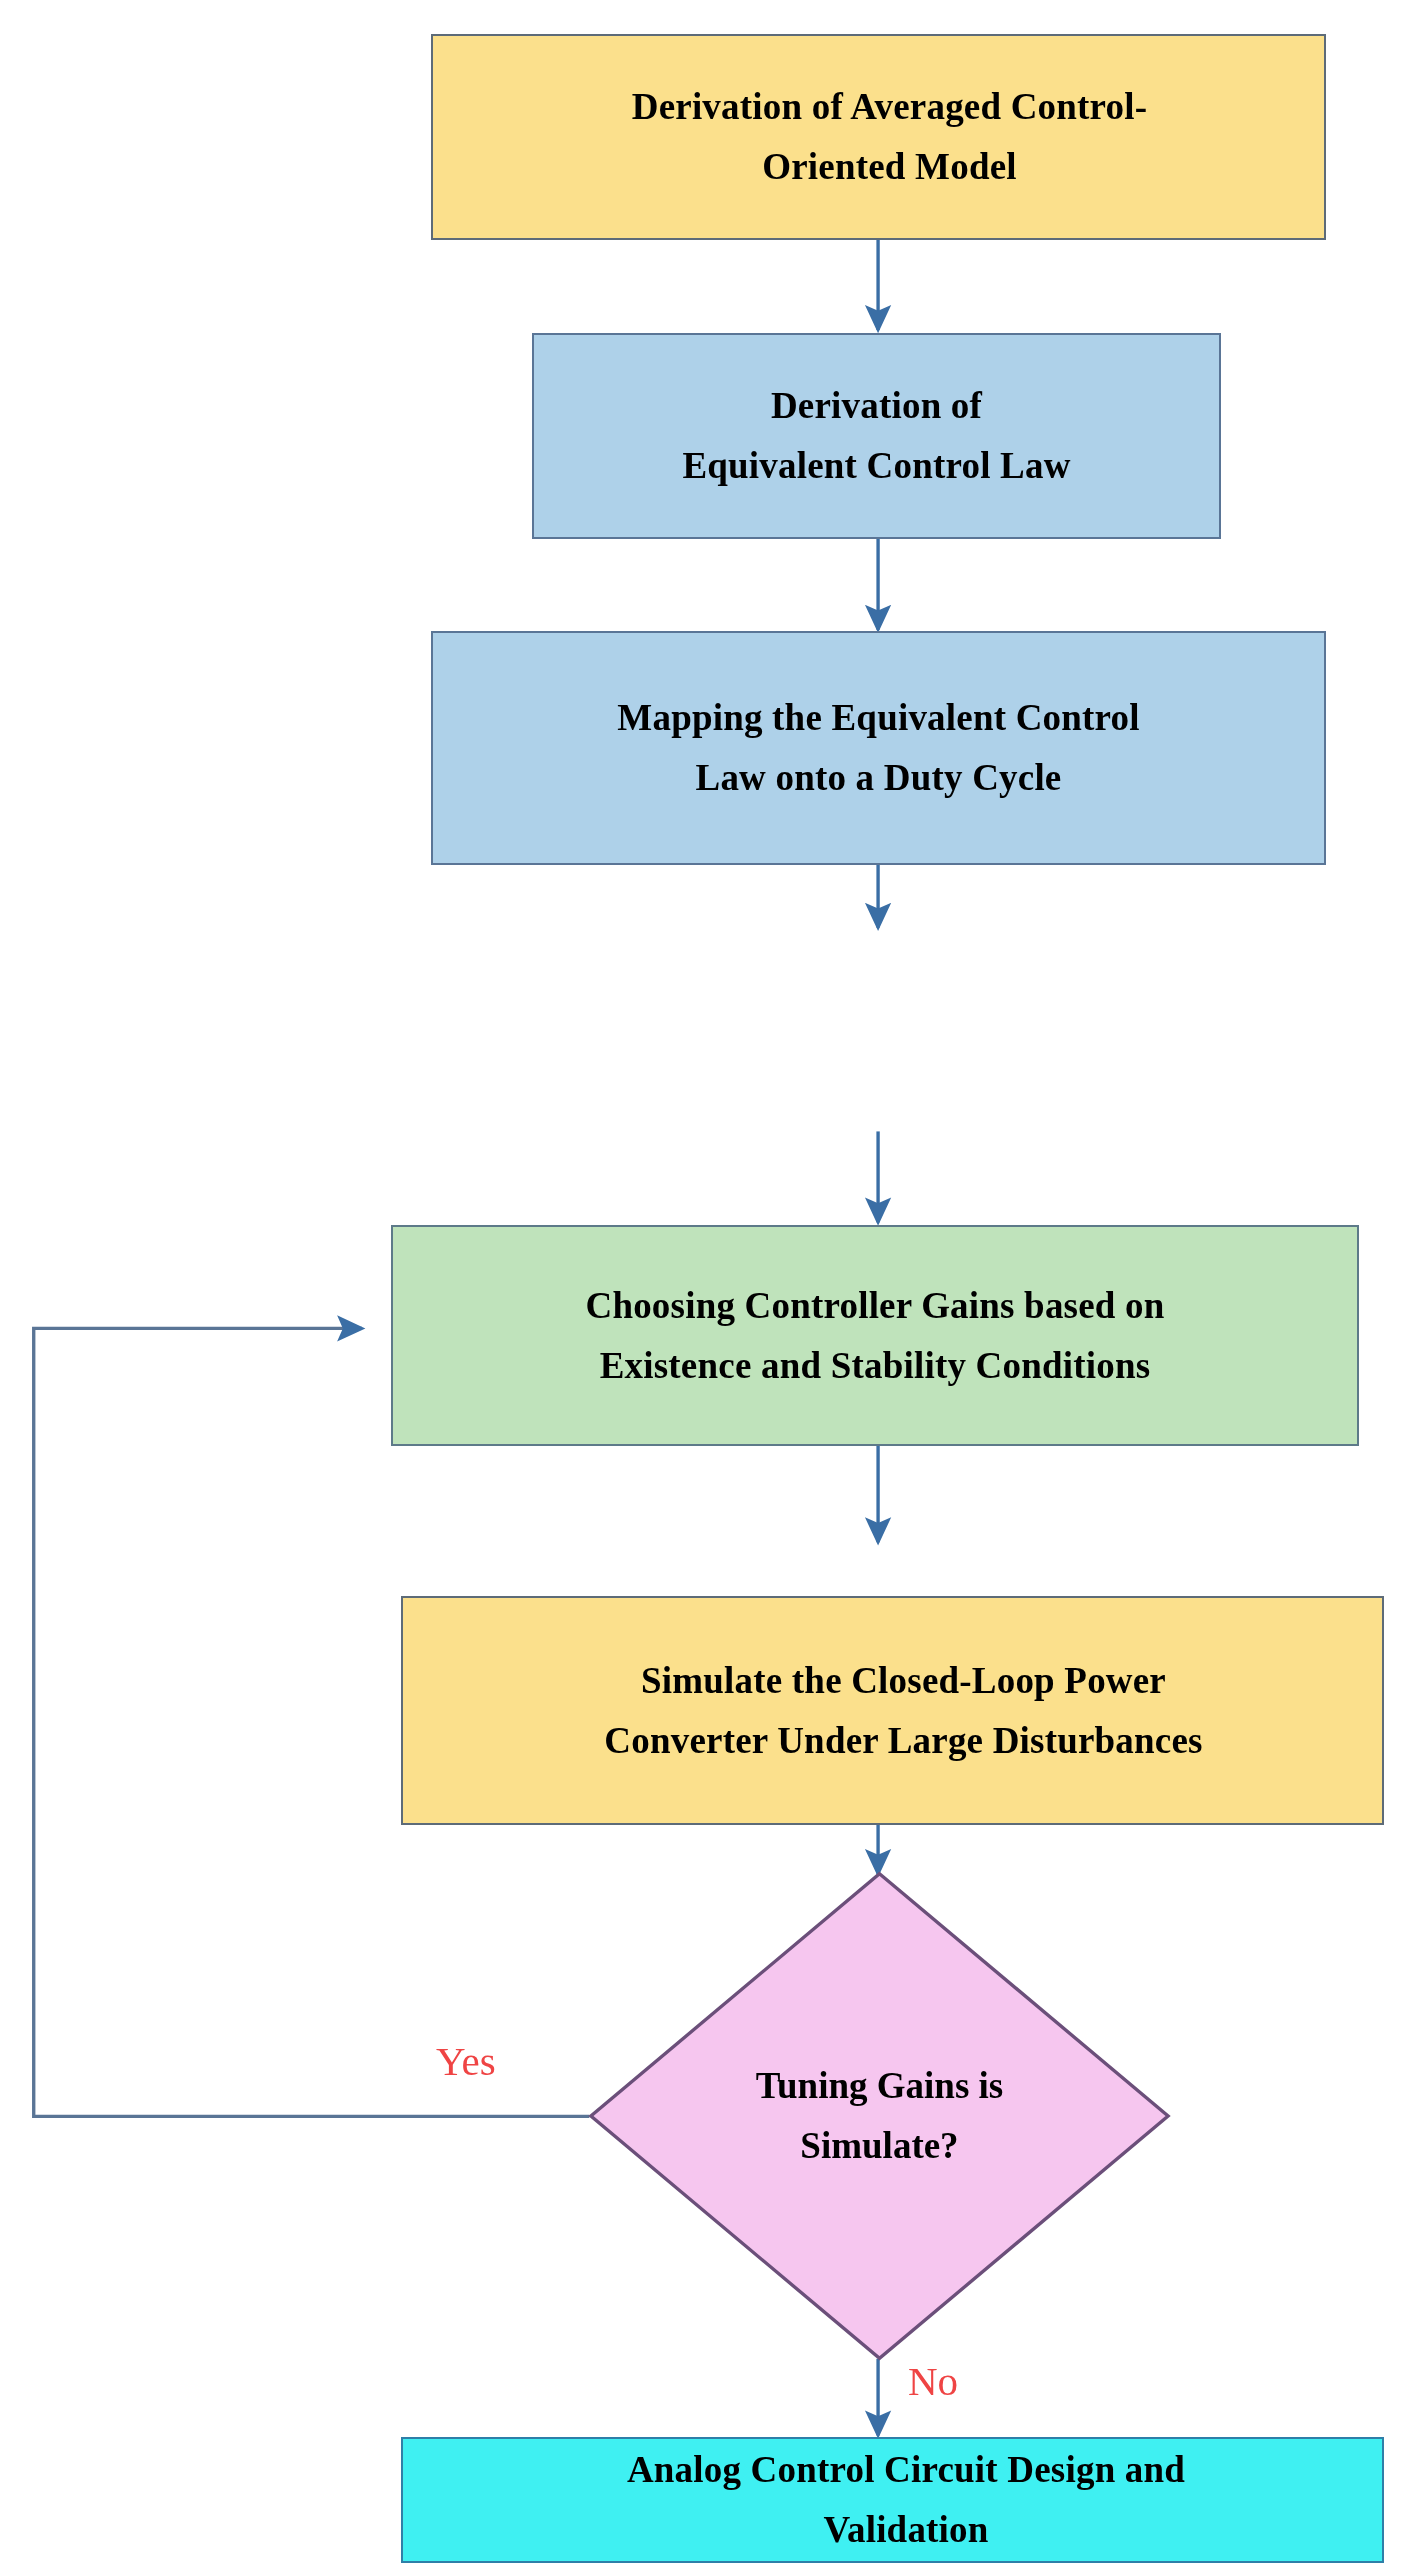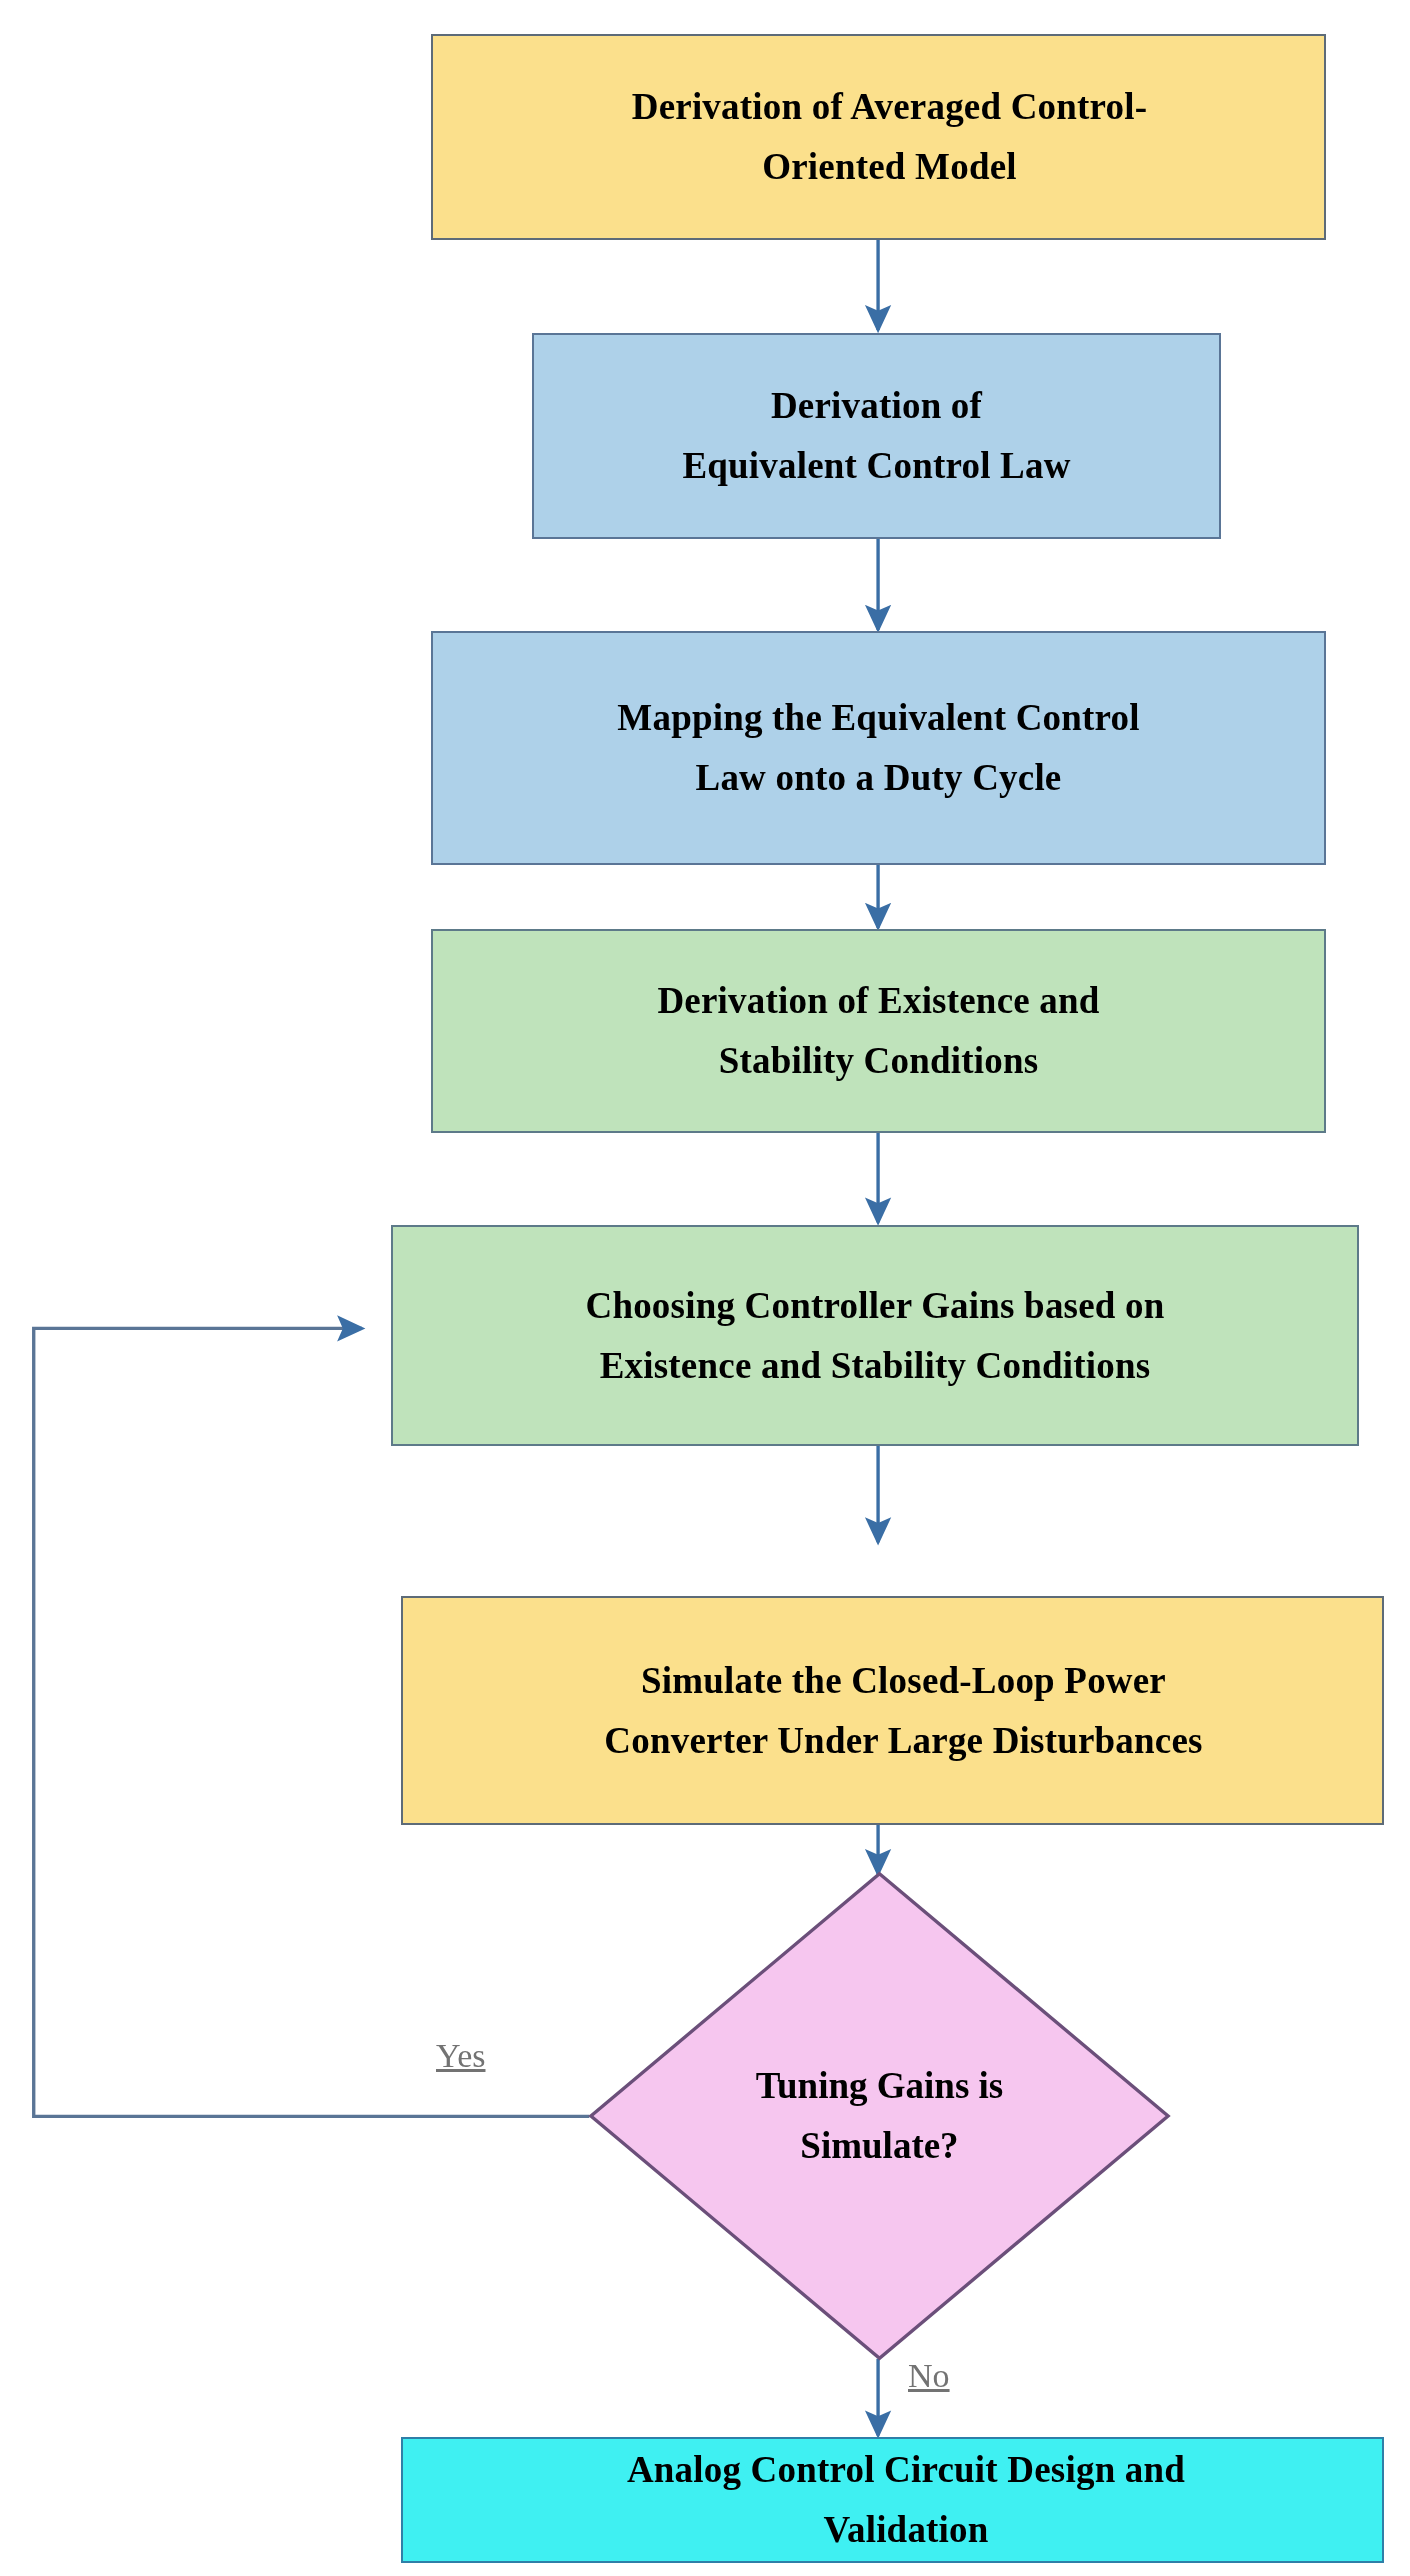"Derivation of Existence and" div.node { html: <div> <span> <span>Derivation of Existence and</span><br> <span>Stability Conditions</span> </span> </div> -> none }
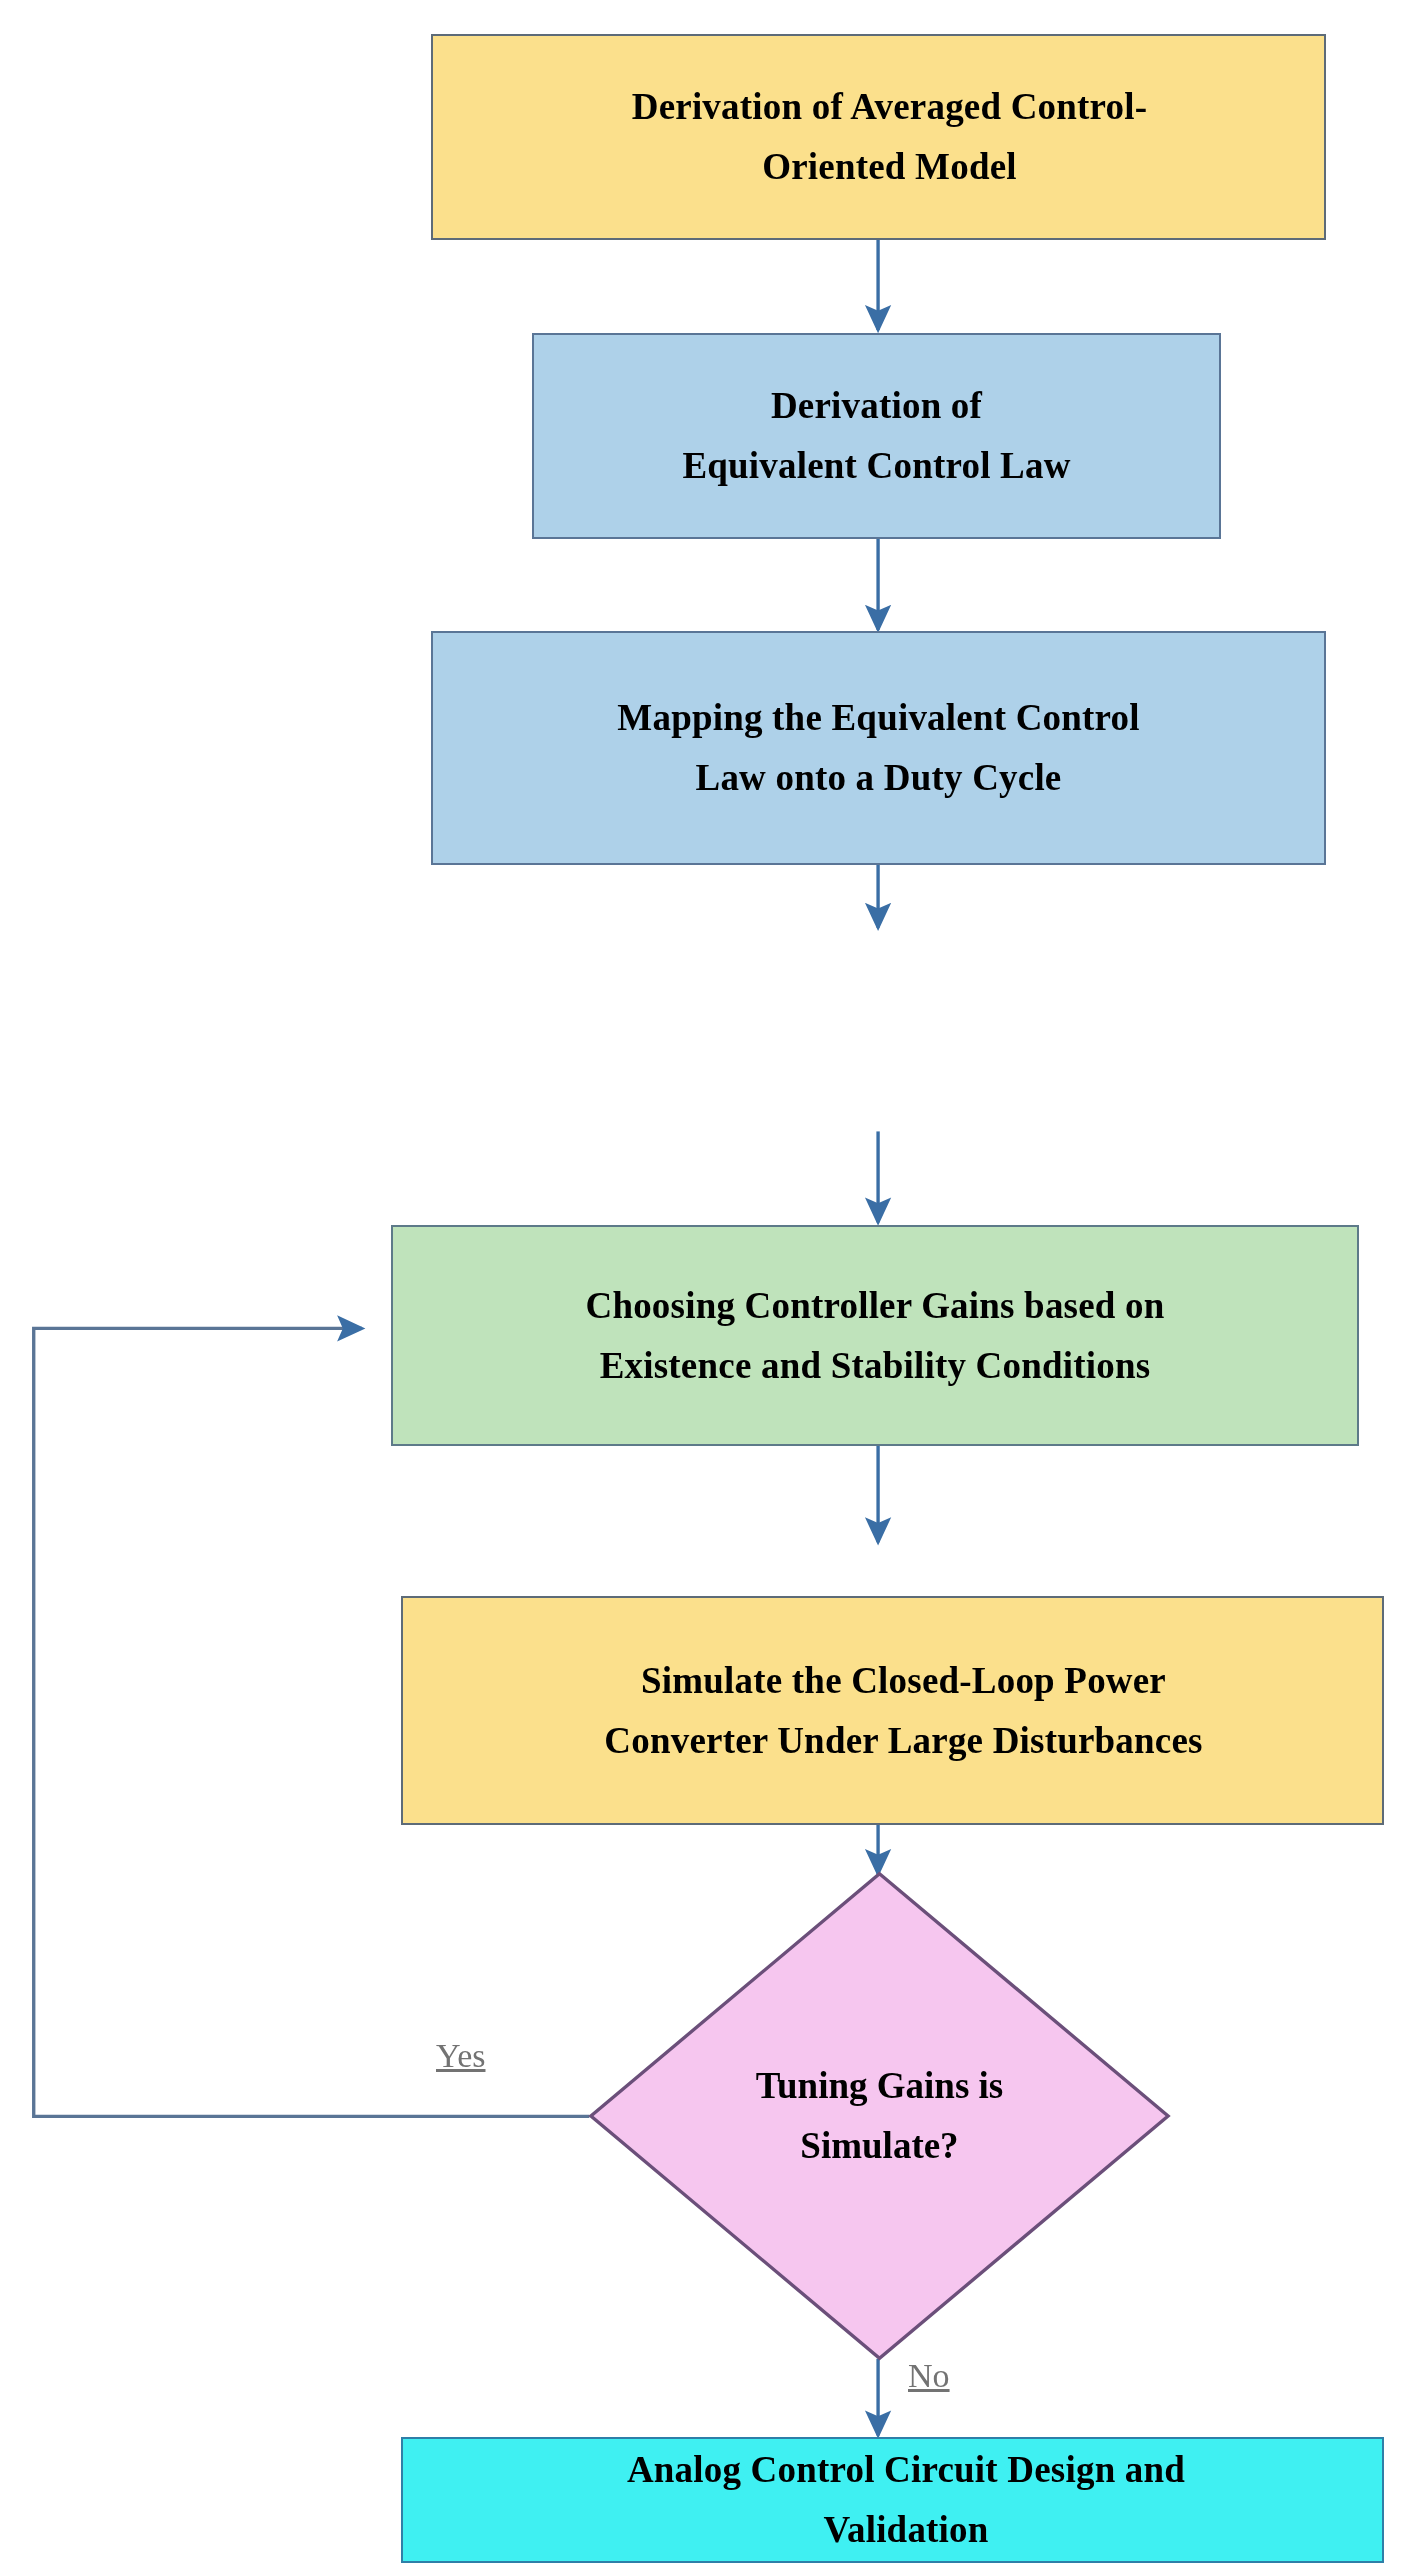"Yes" .edge-label { color: #737373 -> #ef4444; font-size: 34px -> 41px; text-decoration: underline -> none }
